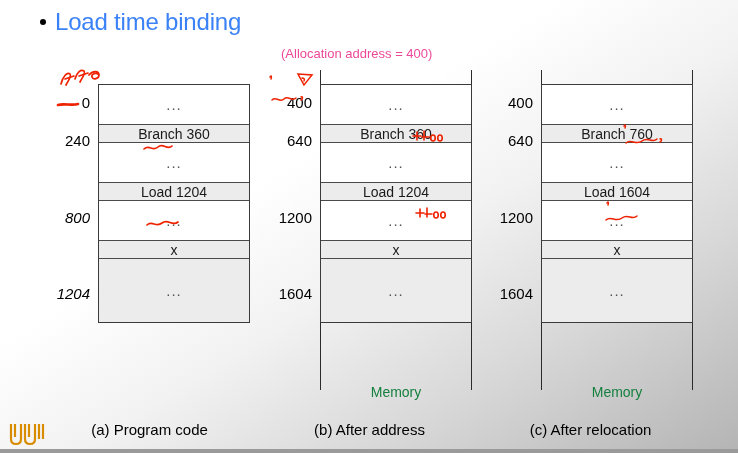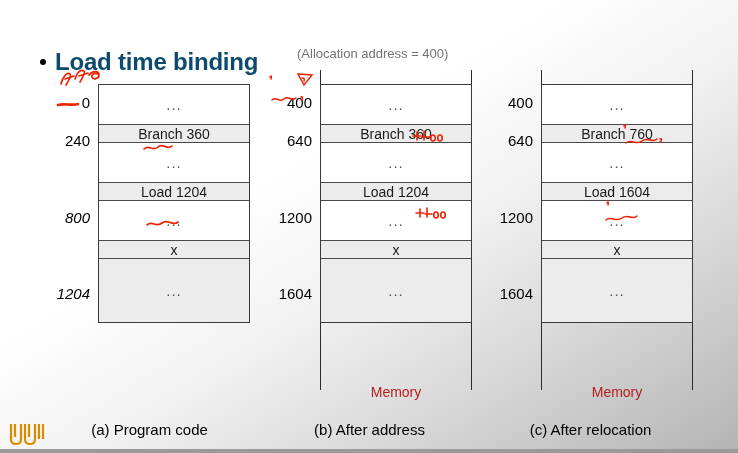"Load time binding" .title-text { color: #0c4a6e -> #3b82f6; font-weight: bold -> normal; margin-top: 40px -> none }
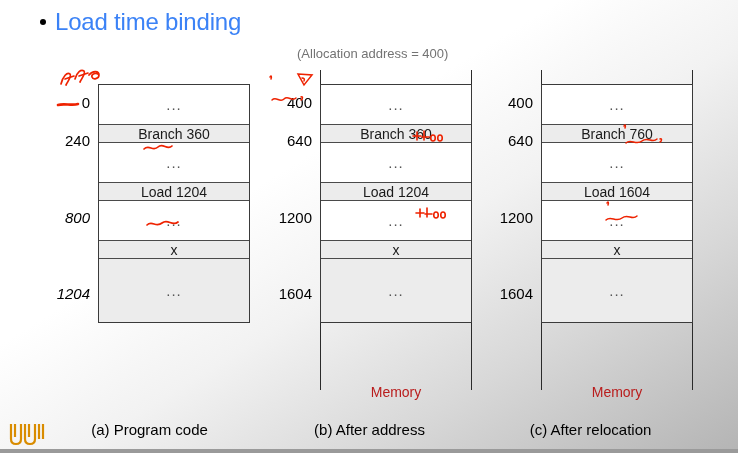"(Allocation address = 400)" .alloc-note { color: #737373 -> #ec4899; left: 297px -> 281px }
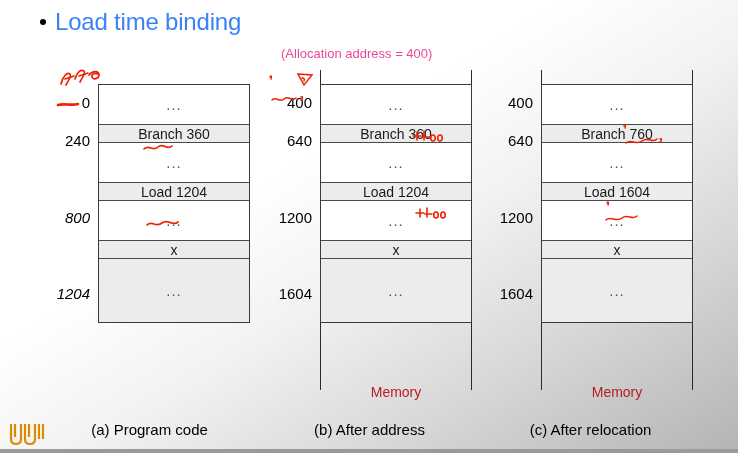"Memory" .memory-label { color: #b91c1c -> #15803d }
